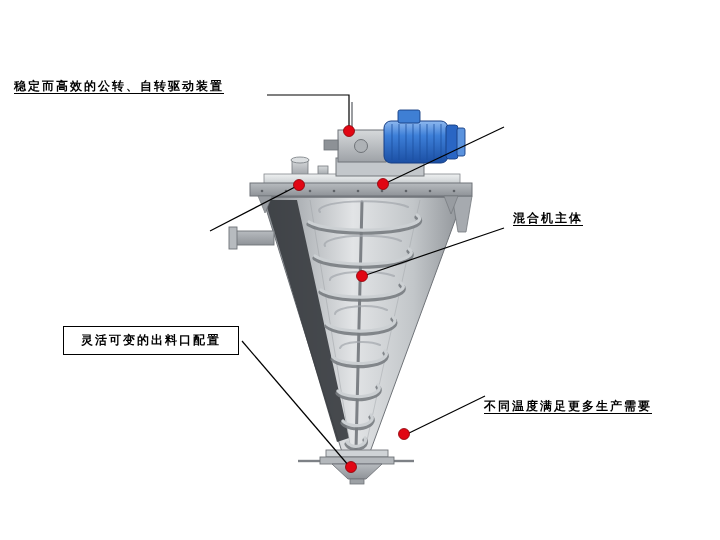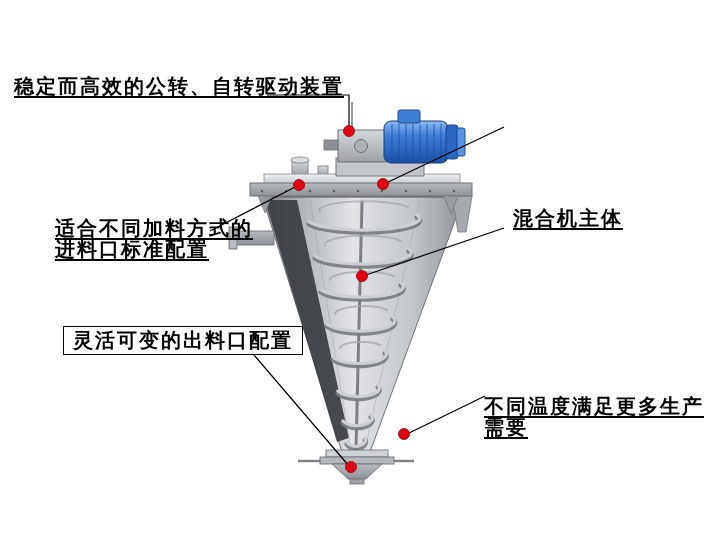"稳定而高效的公转、自转驱动装置" .callout { font-size: 20px -> 12px }
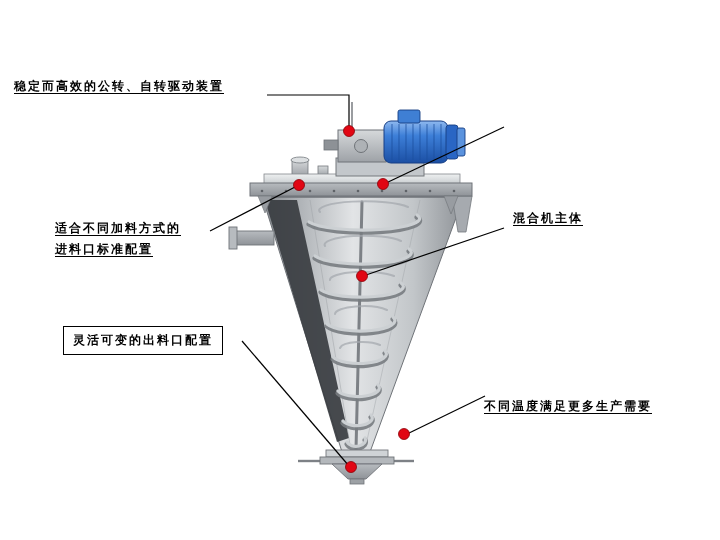"适合不同加料方式的" div.callout { html: <div>适合不同加料方式的 进料口标准配置</div> -> none }
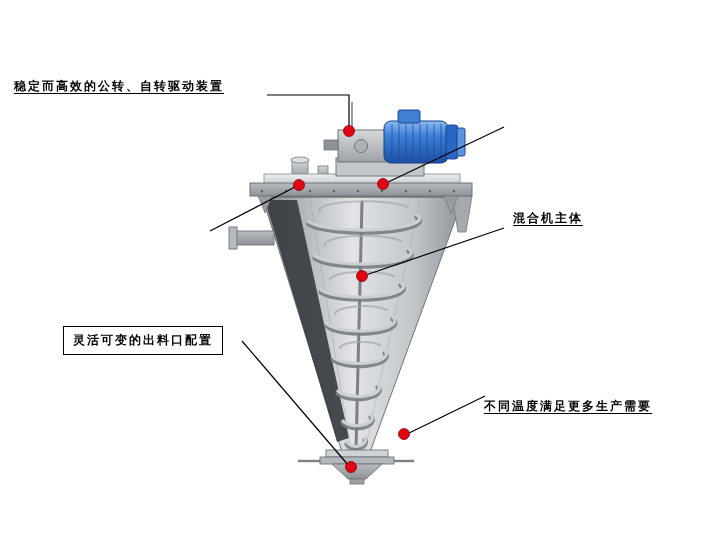"灵活可变的出料口配置" .boxed { padding: 3px 9px -> 3px 17px }
